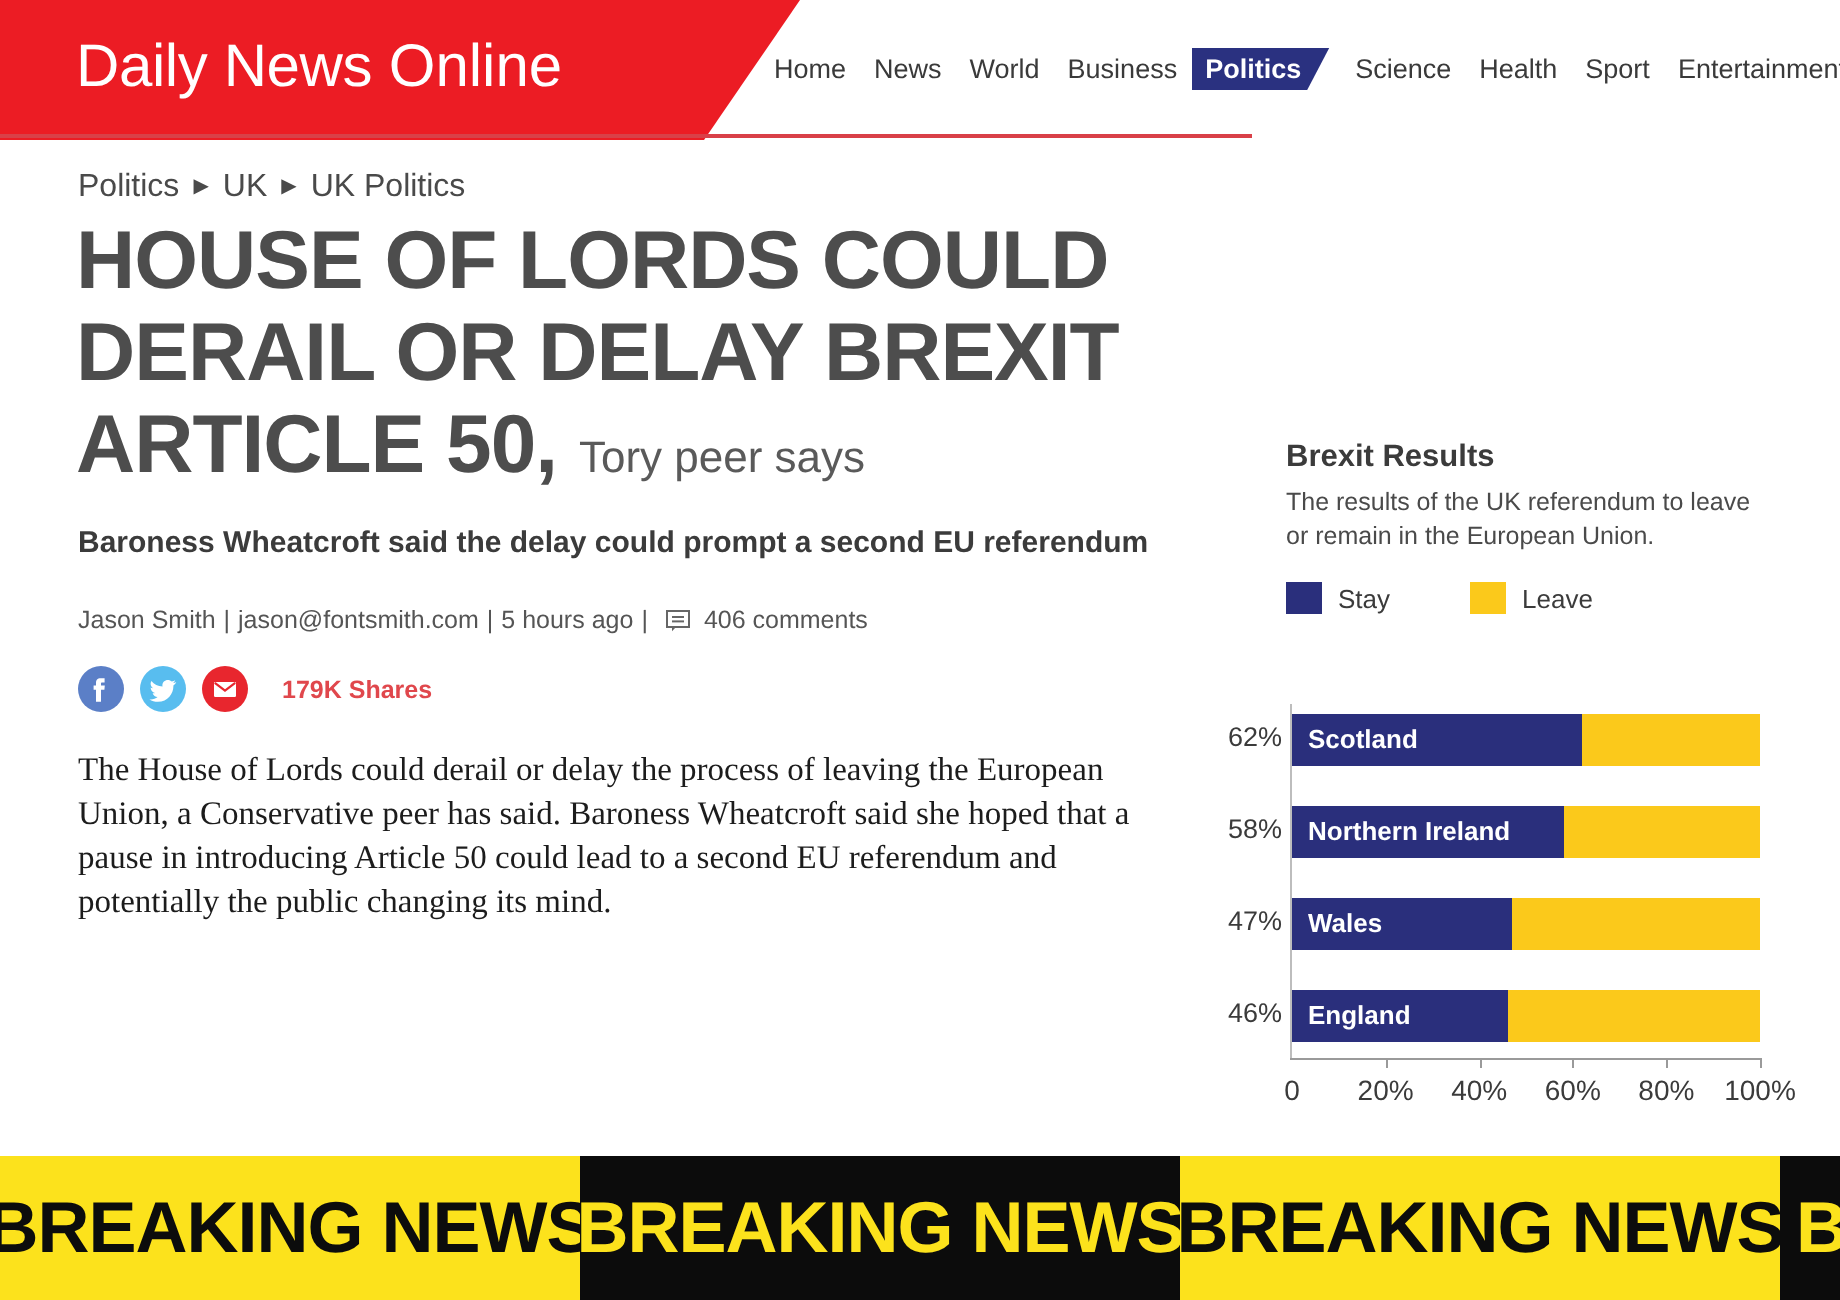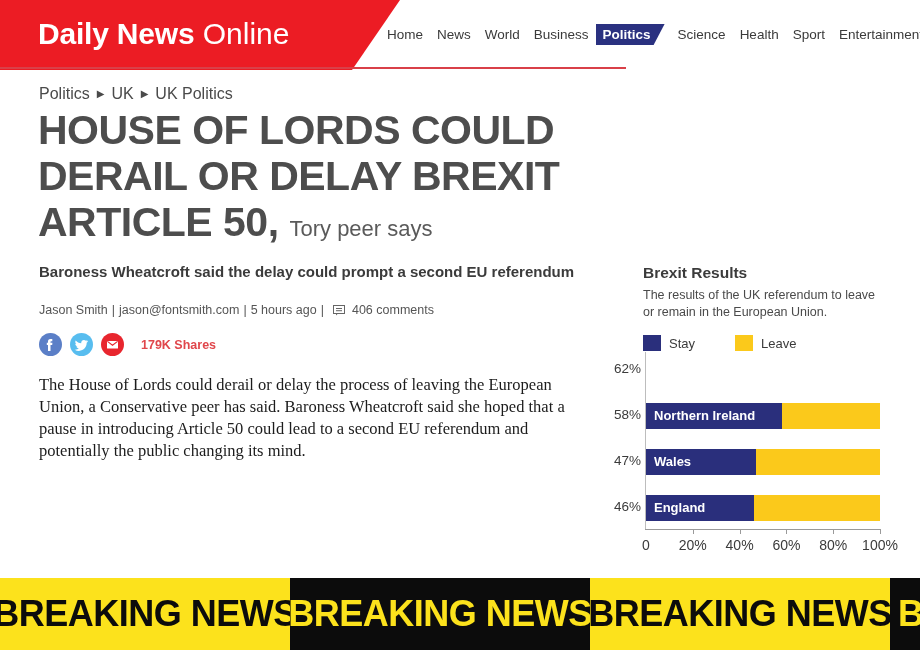"Daily News" .logo .bold { font-weight: bold -> normal }
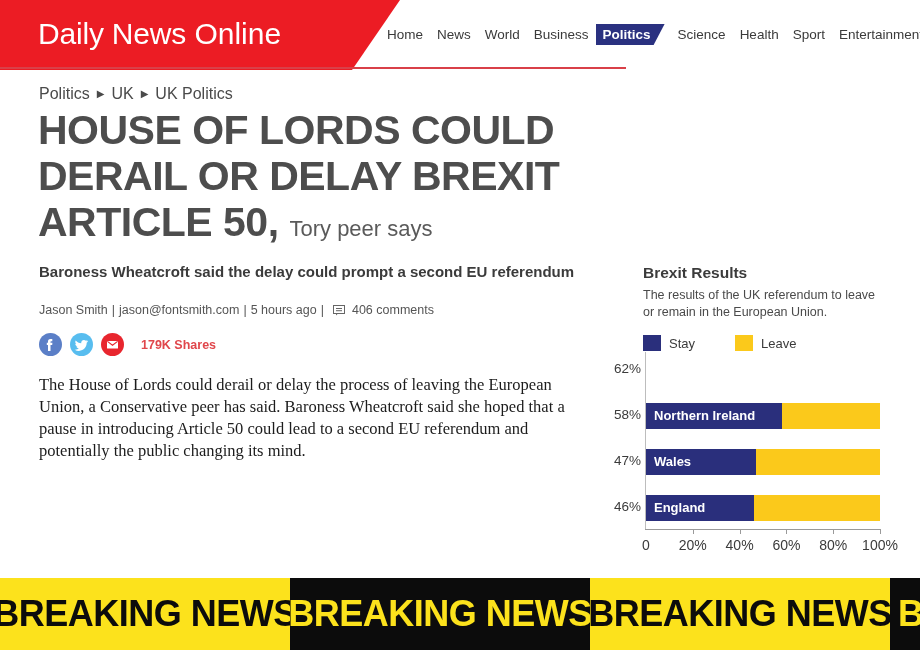"Brexit Results" .chart { margin-top: 44px -> none }
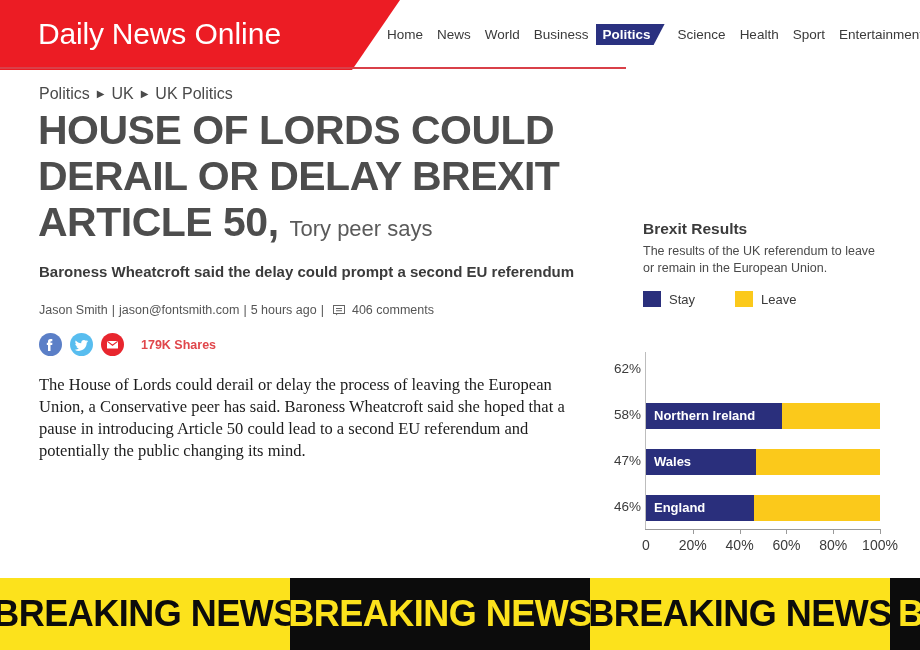"Scotland" div.bar-track { html: none -> <div> <div></div> <div></div> <div>Scotland</div> </div> }
